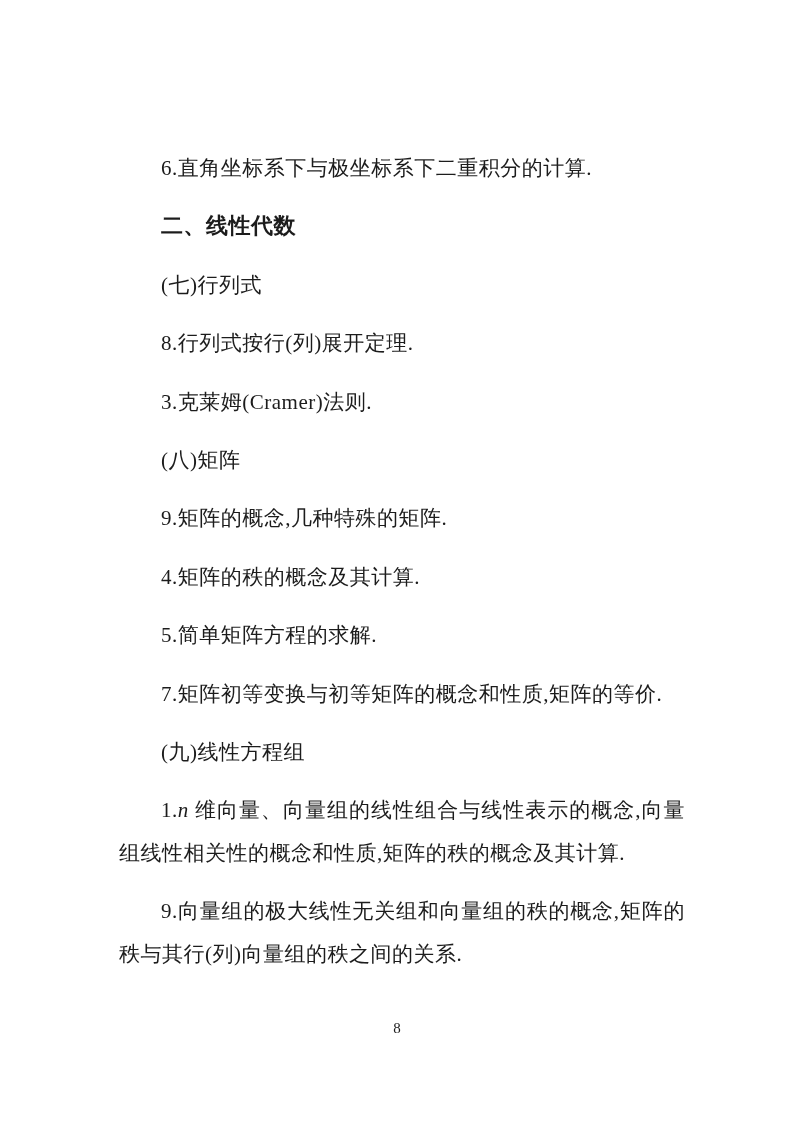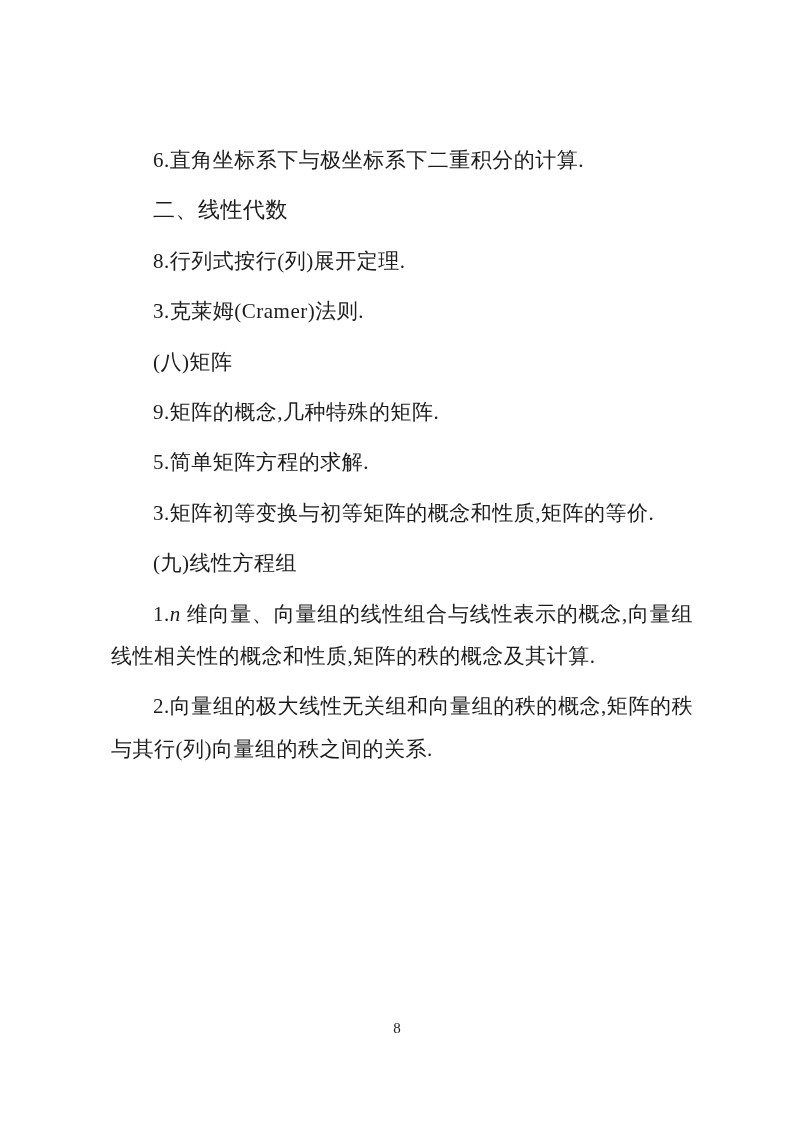"6.直角坐标系下与极坐标系下二重积分的计算." .textblock p { margin: 8px -> 16px }
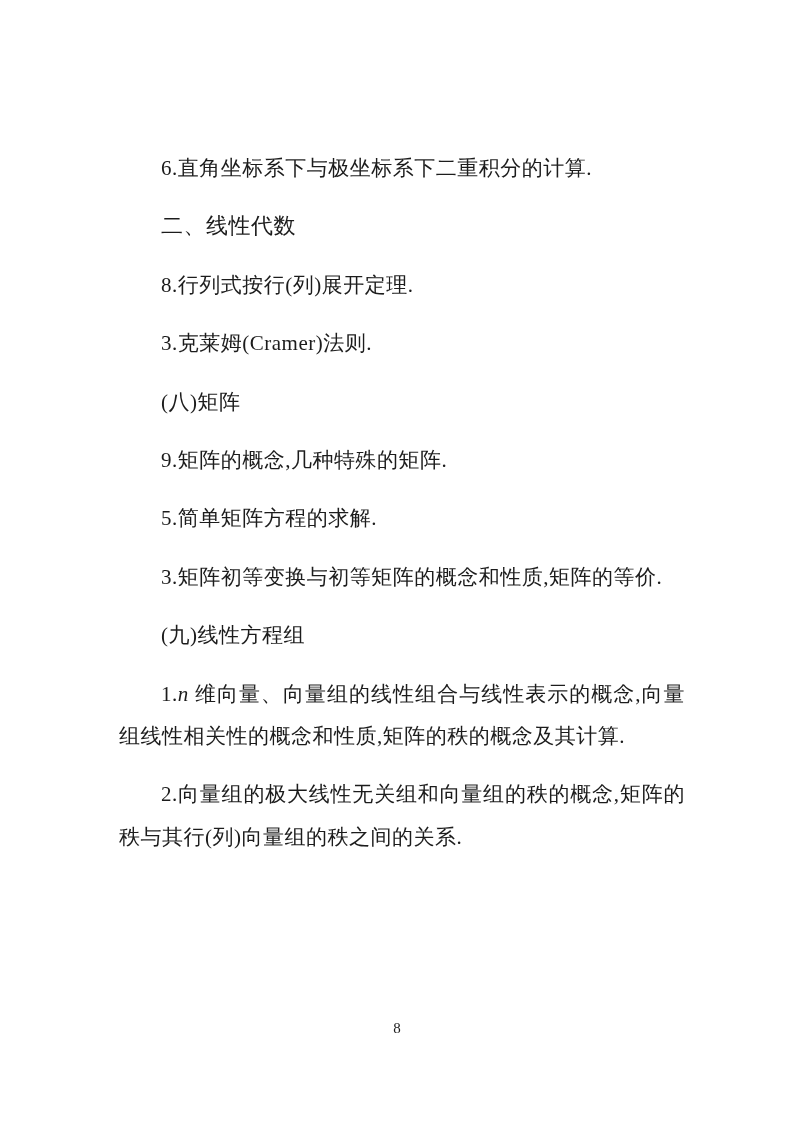"二、线性代数" .textblock p.heading { font-weight: 400 -> 700 }
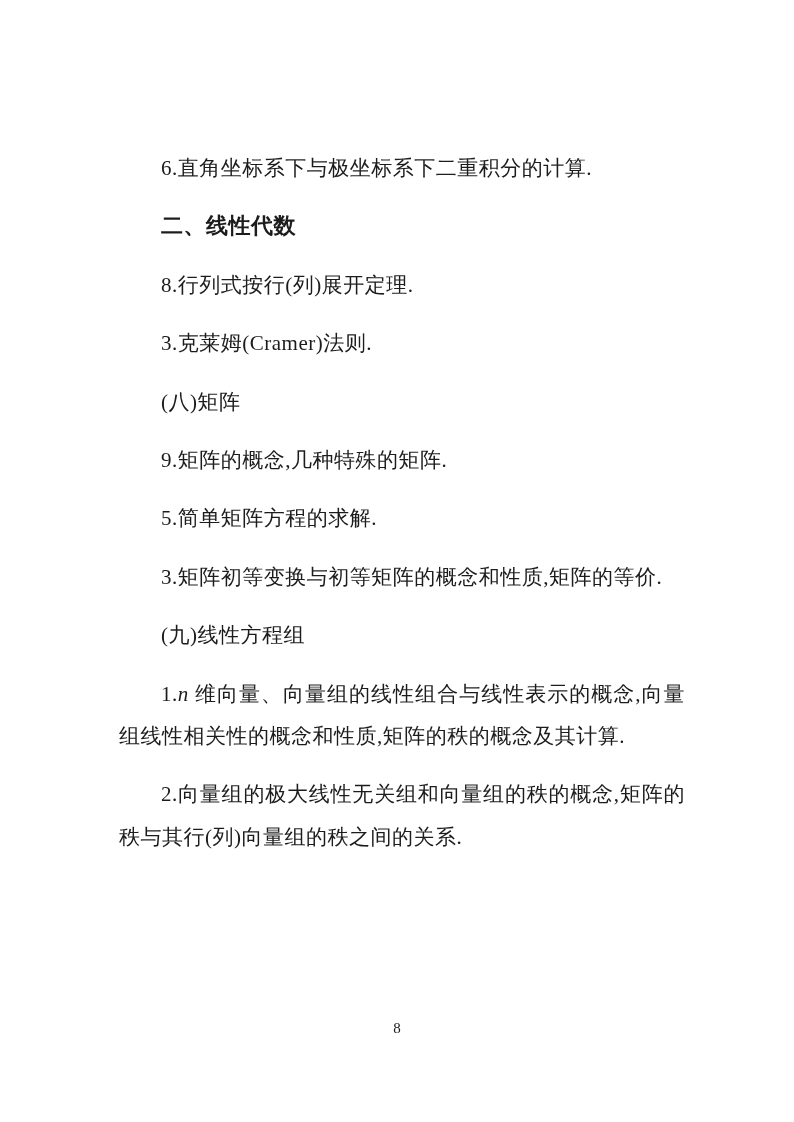"(七)行列式" p { html: none -> <p>(七)行列式</p> }
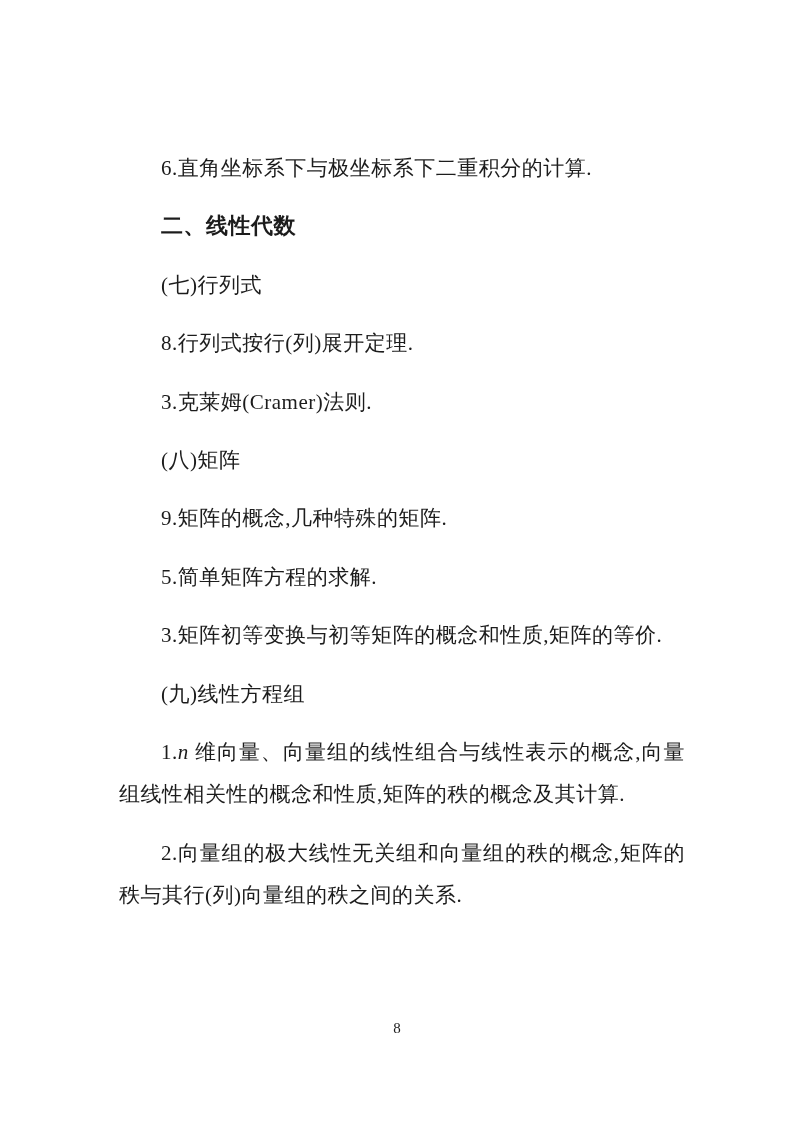"4.矩阵的秩的概念及其计算." p { html: none -> <p>4.矩阵的秩的概念及其计算.</p> }
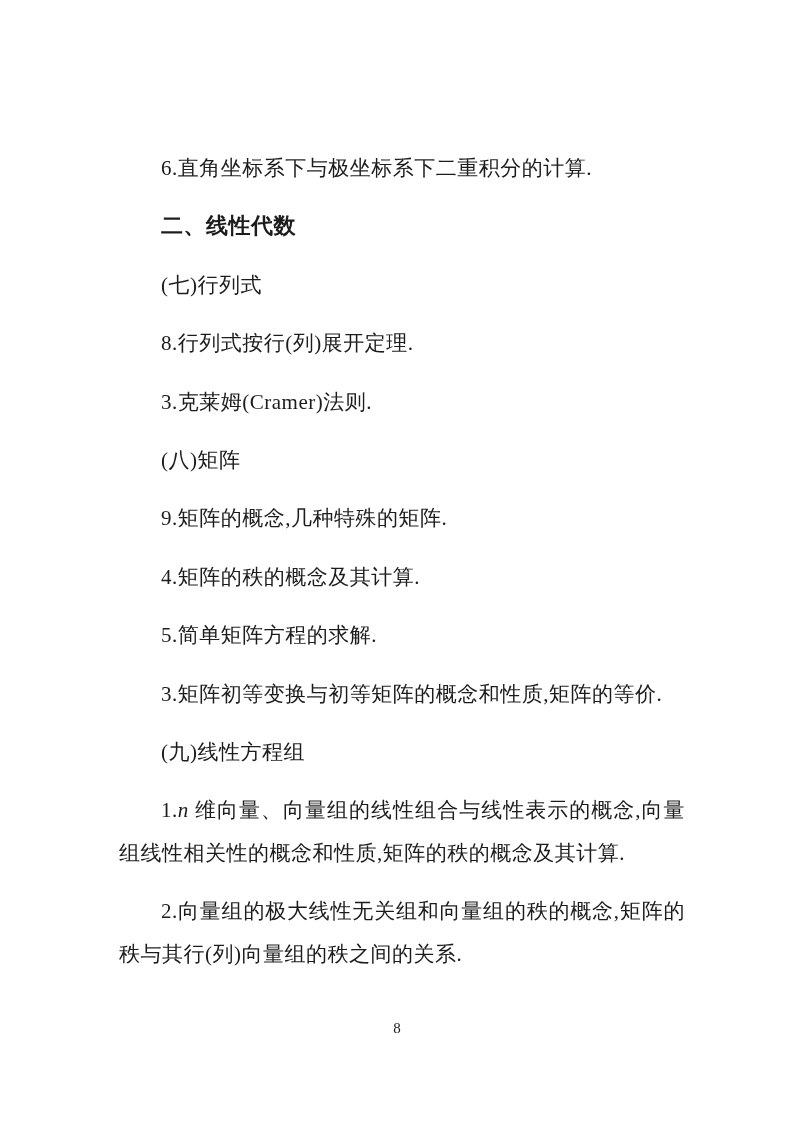"3.矩阵初等变换与初等矩阵的概念和性质,矩阵的等价." p { text: 3 -> 7 }
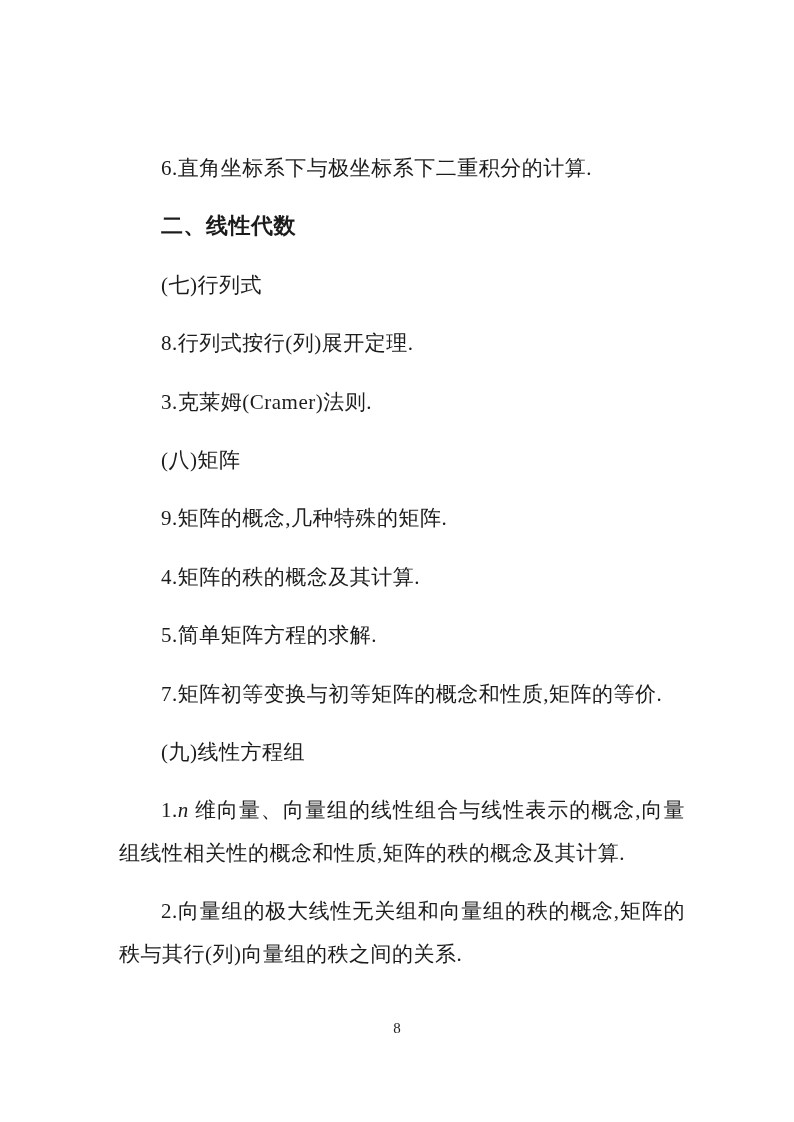"2.向量组的极大线性无关组和向量组的秩的概念,矩阵的秩与其行(列)向量组的秩之间" p { text: 2 -> 9 }
